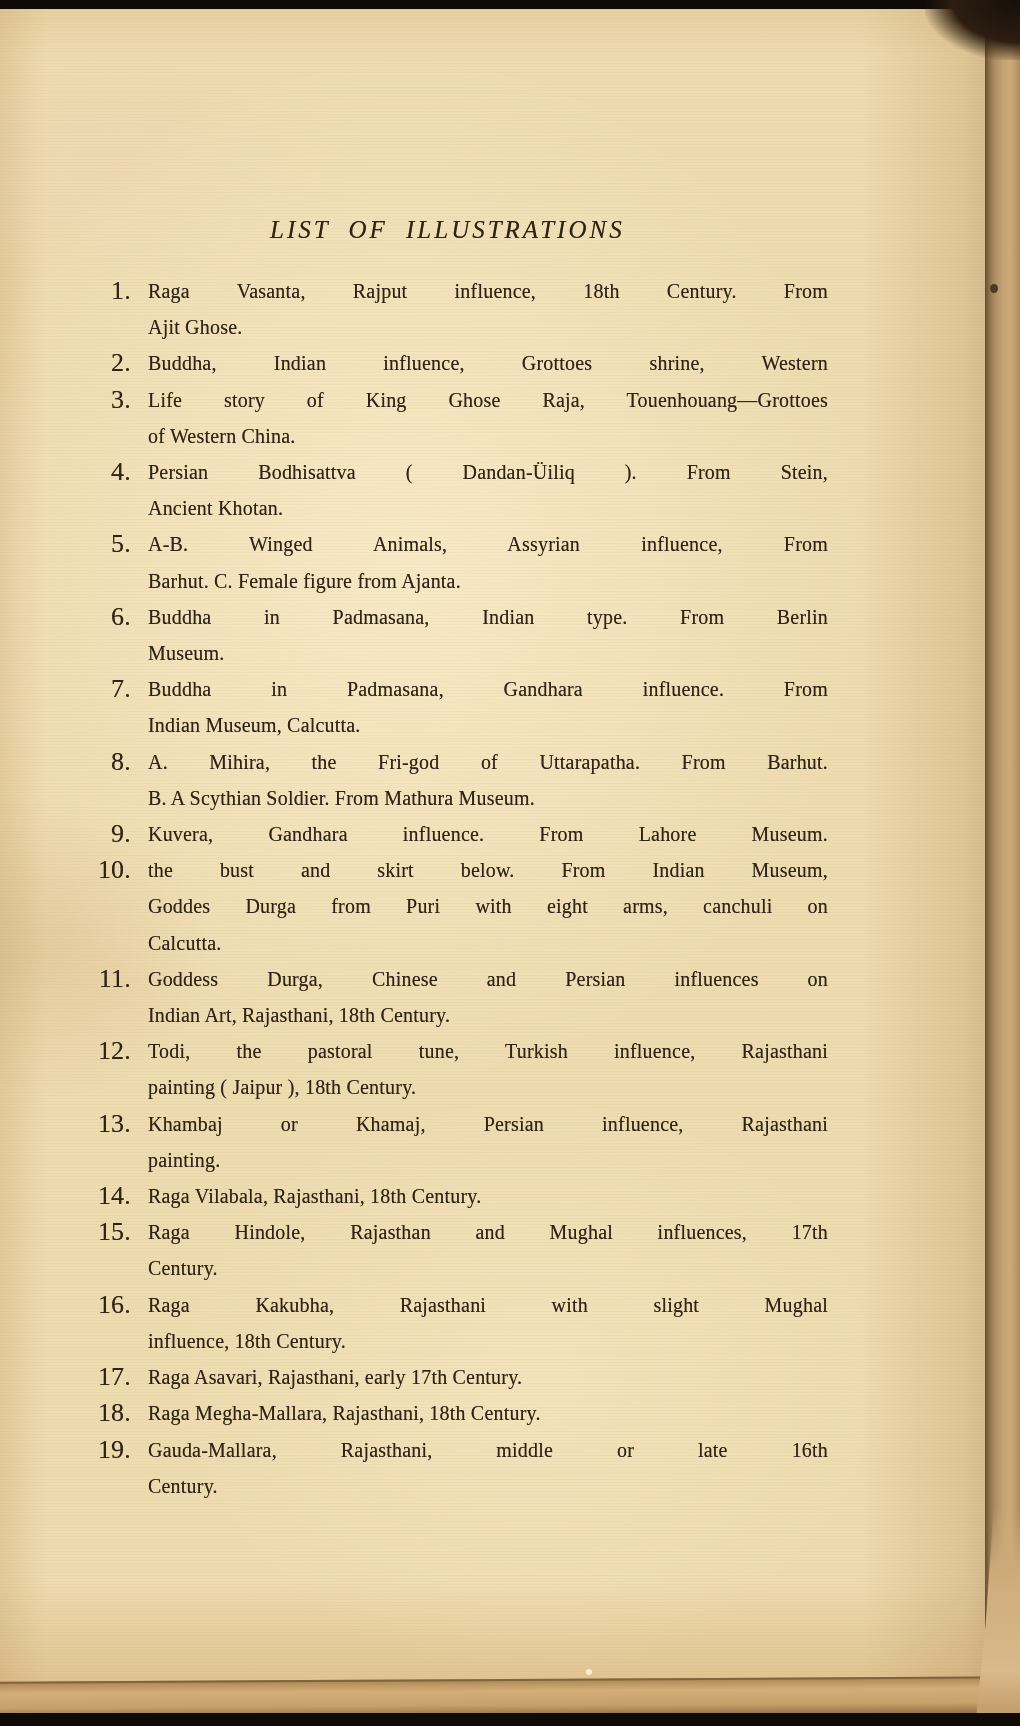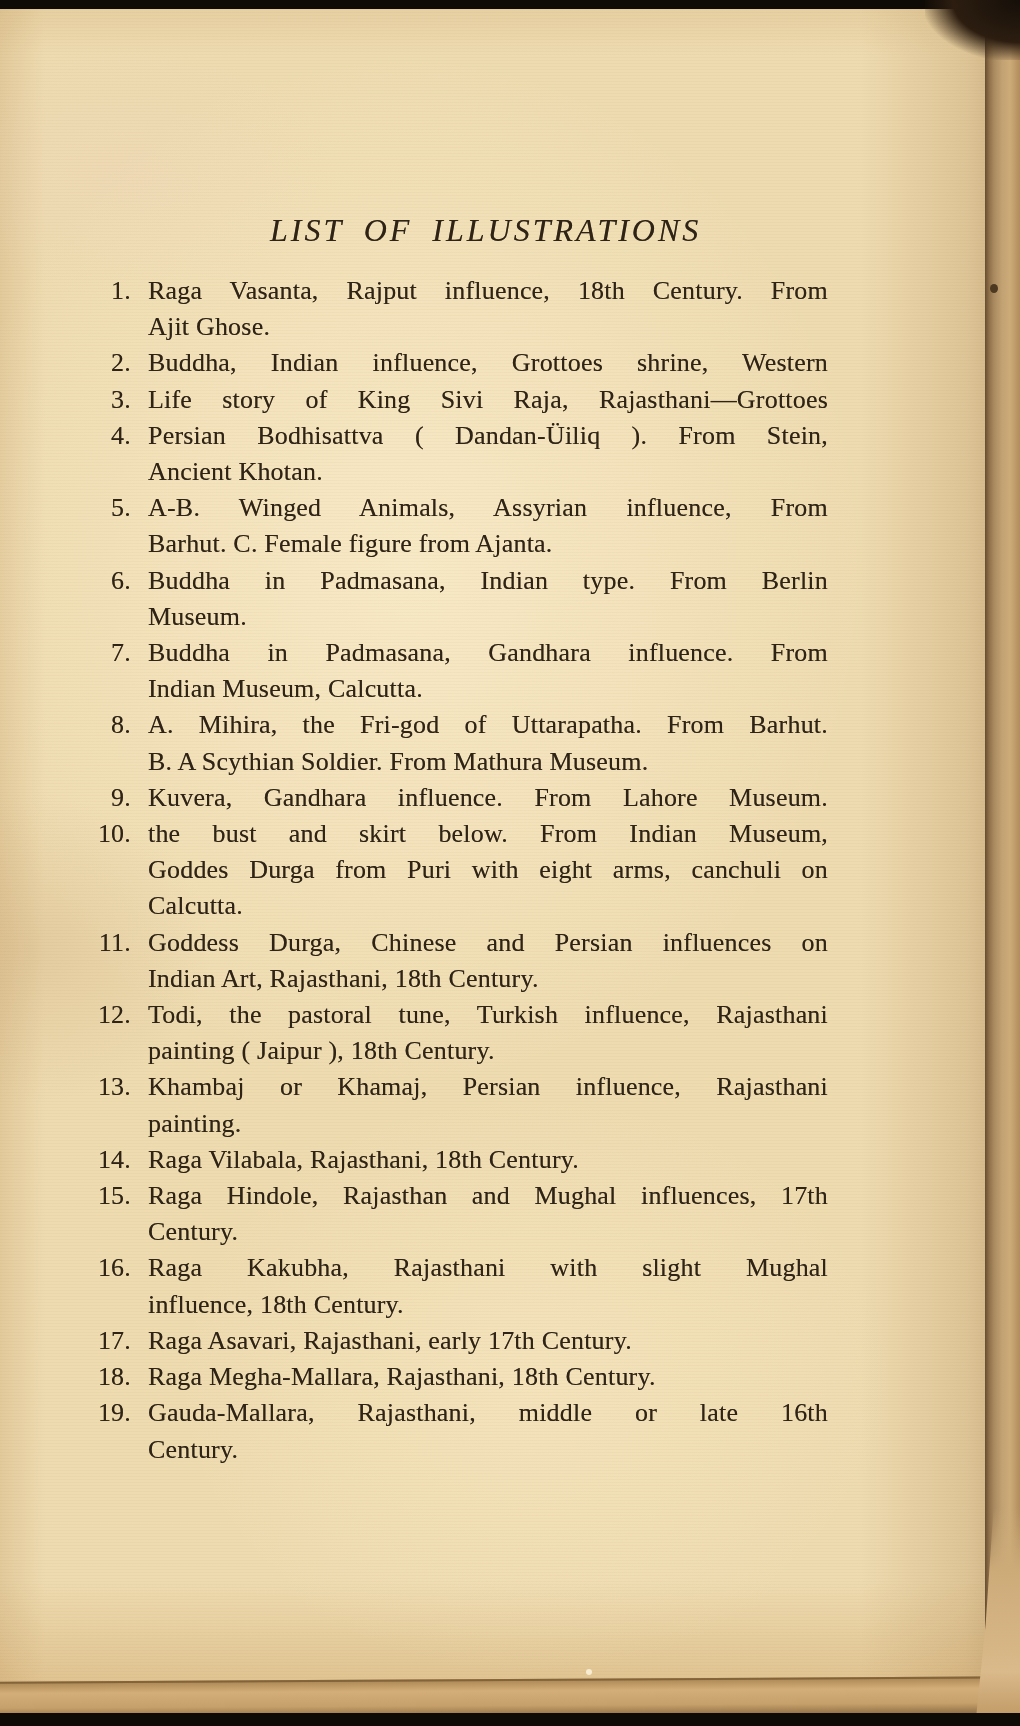"LIST OF ILLUSTRATIONS" .title { font-size: 32px -> 25px }
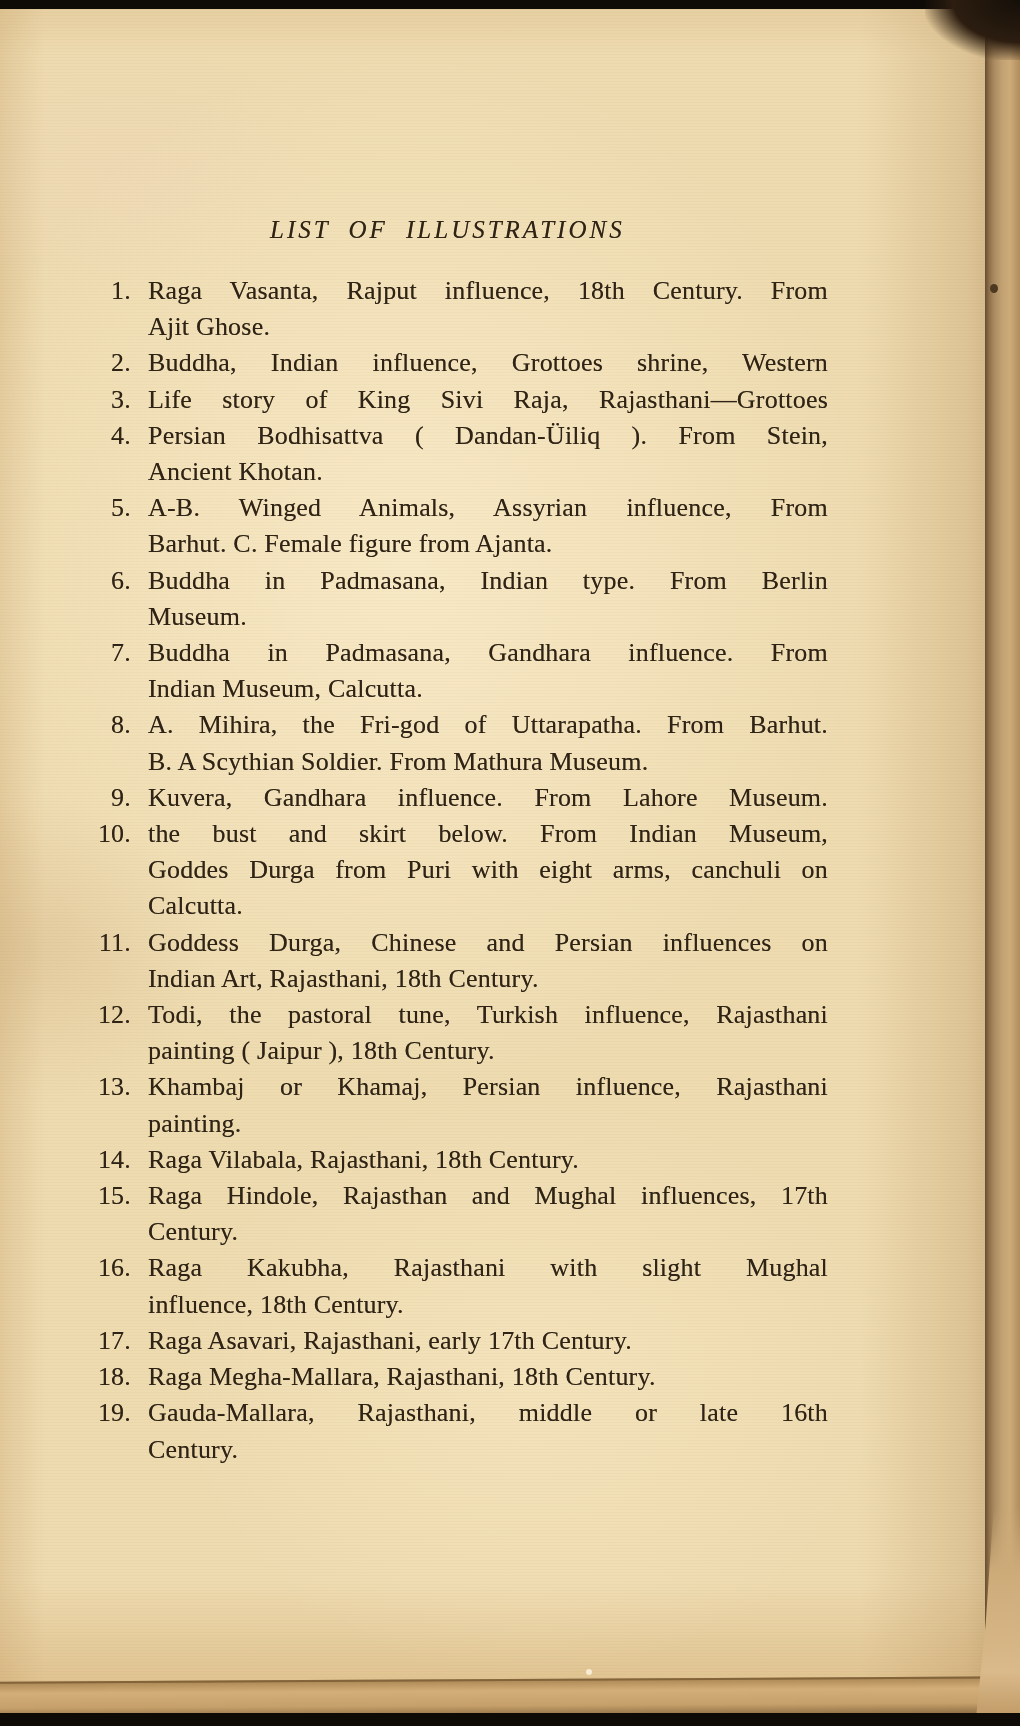"Raga Vasanta, Rajput influence, 18th" .line { font-size: 26px -> 20px }
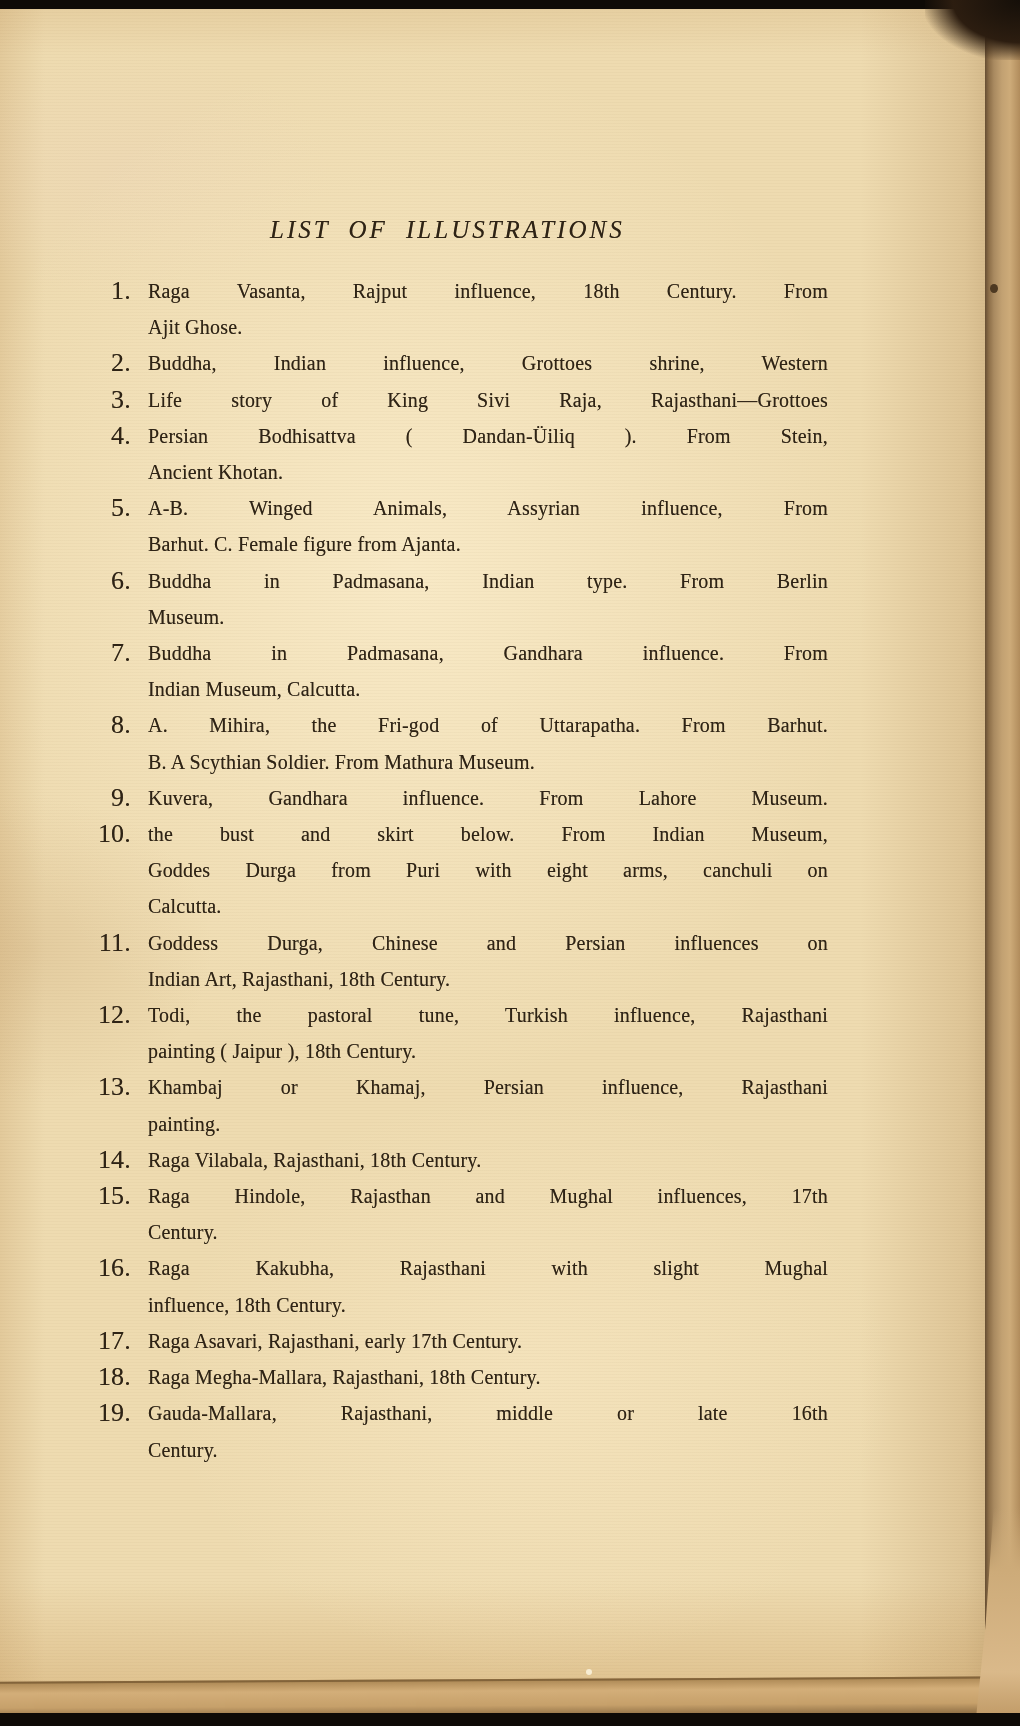"Life story of King Sivi" div.line { text: Sivi Raja, Rajasthani -> Ghose Raja, Touenhouang }
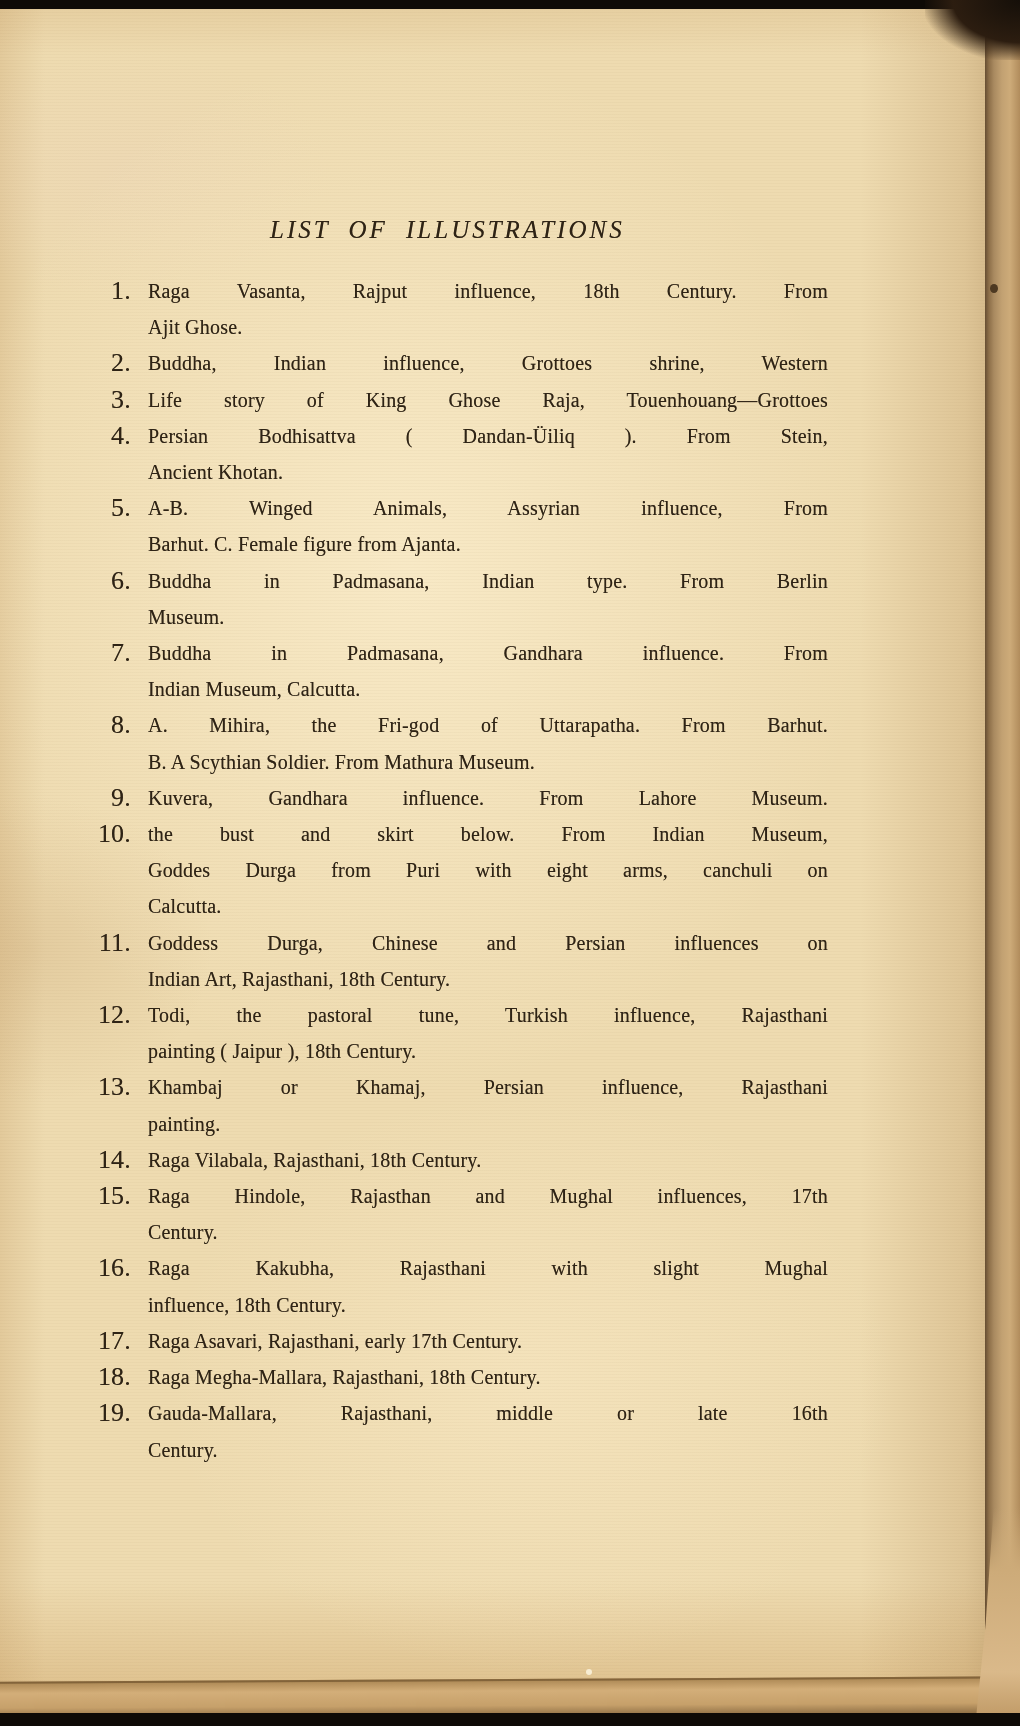"of Western China." div.line { html: none -> <div>of Western China.</div> }
